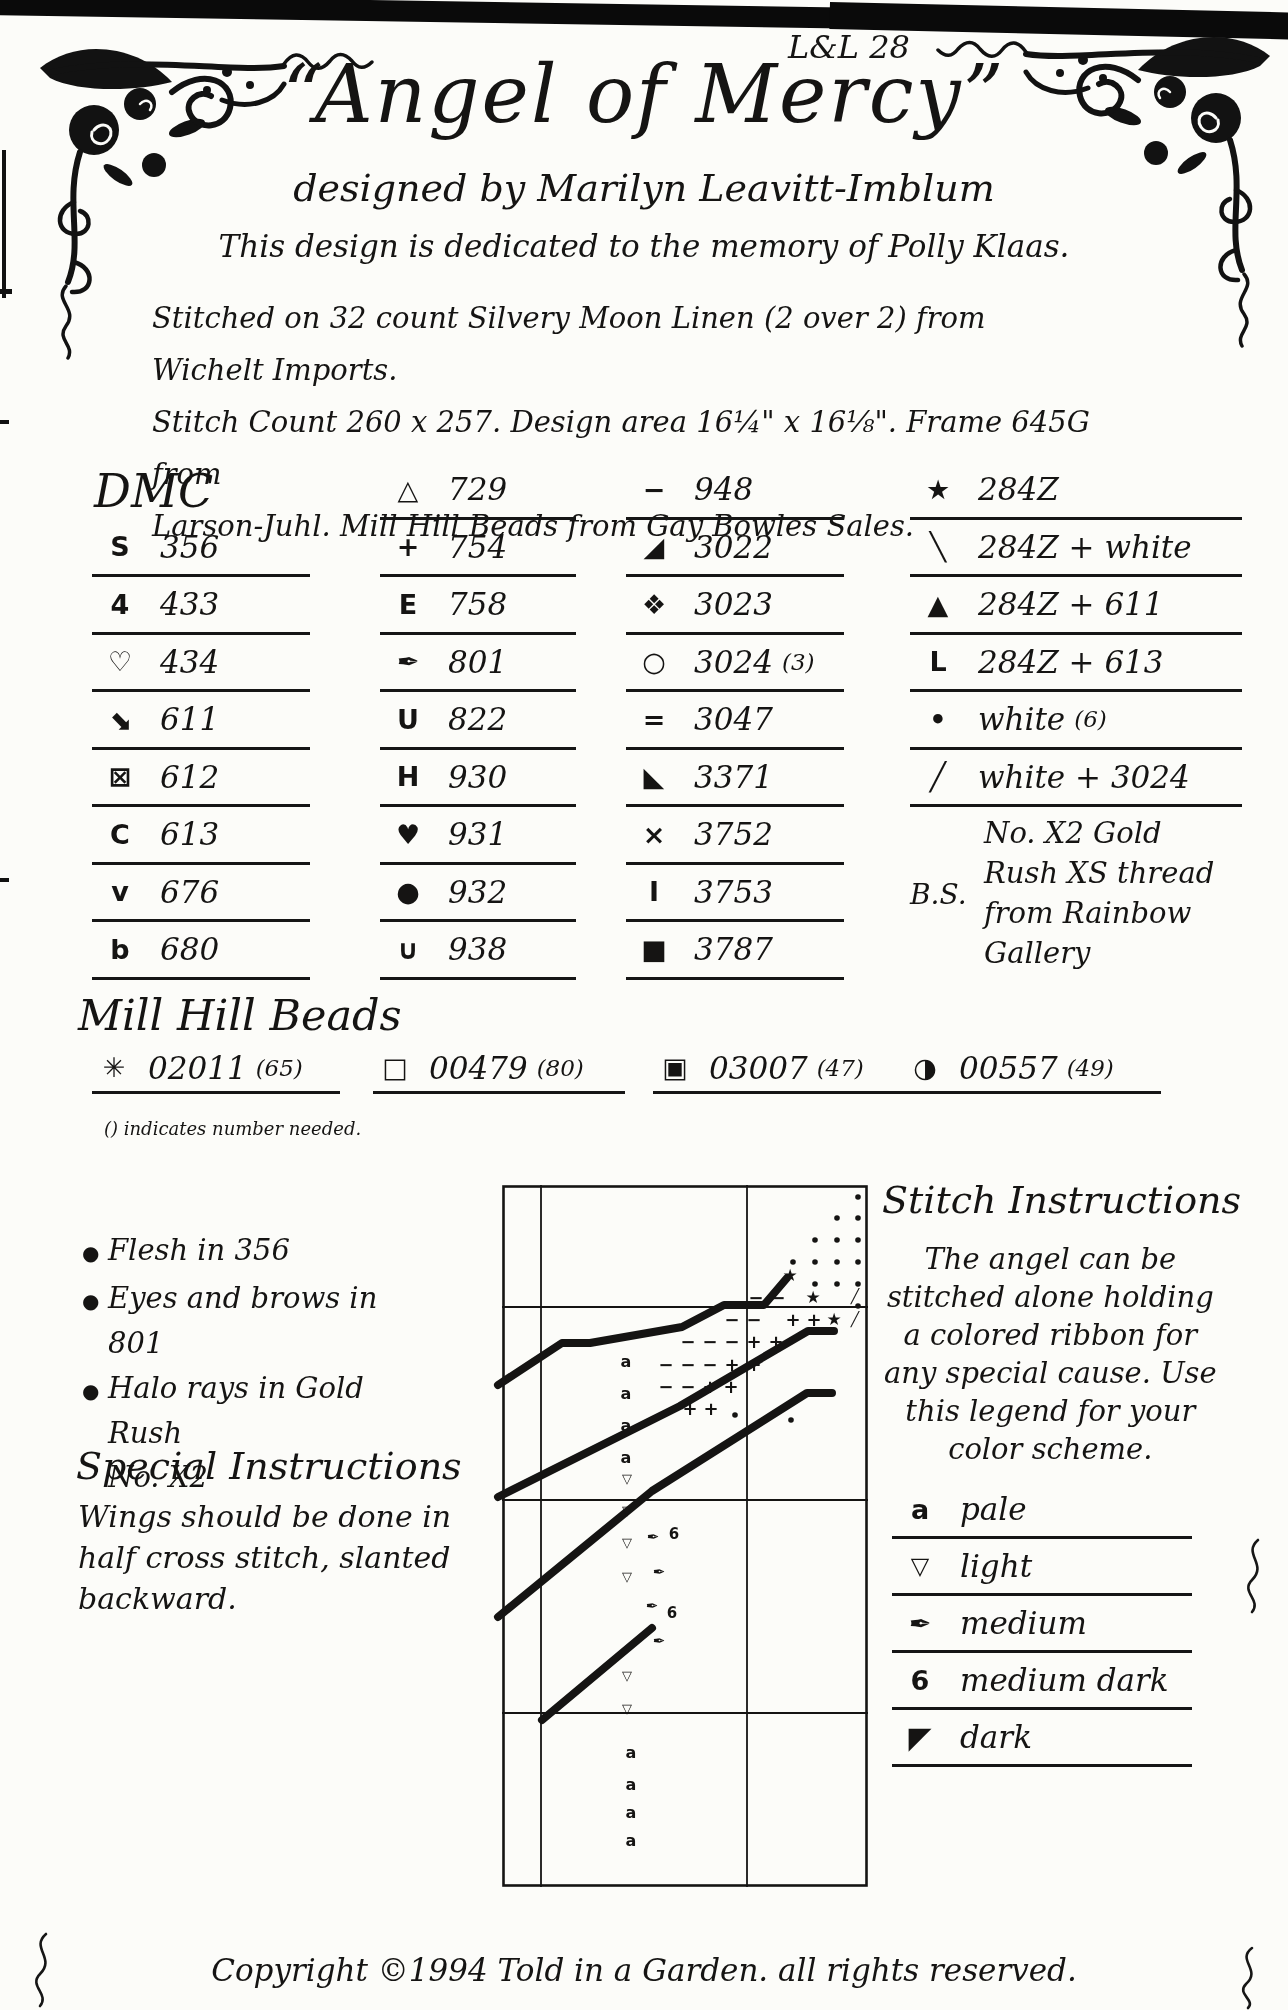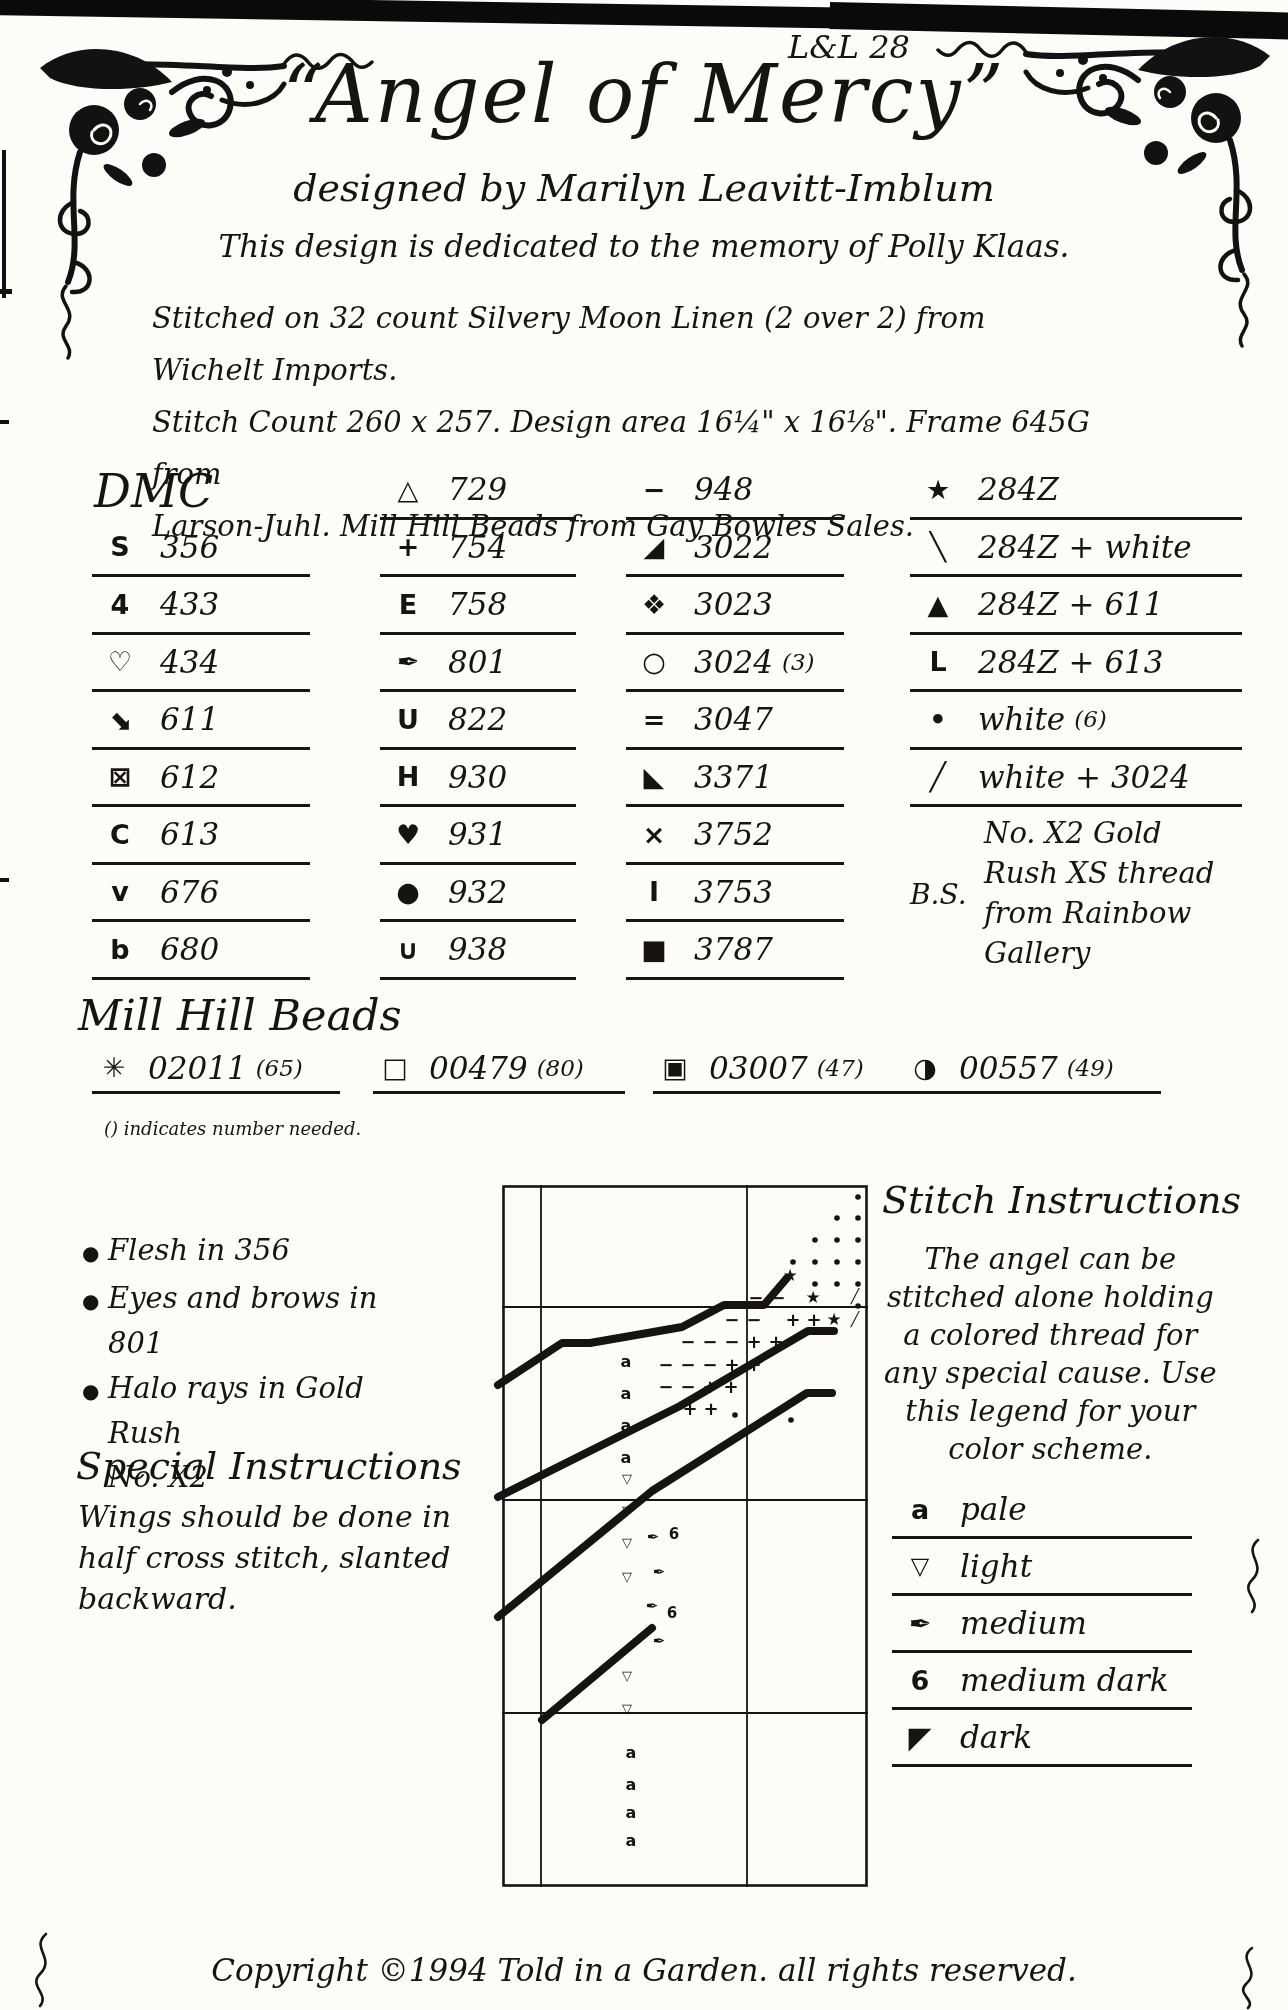"a colored thread for" div { text: thread -> ribbon }
